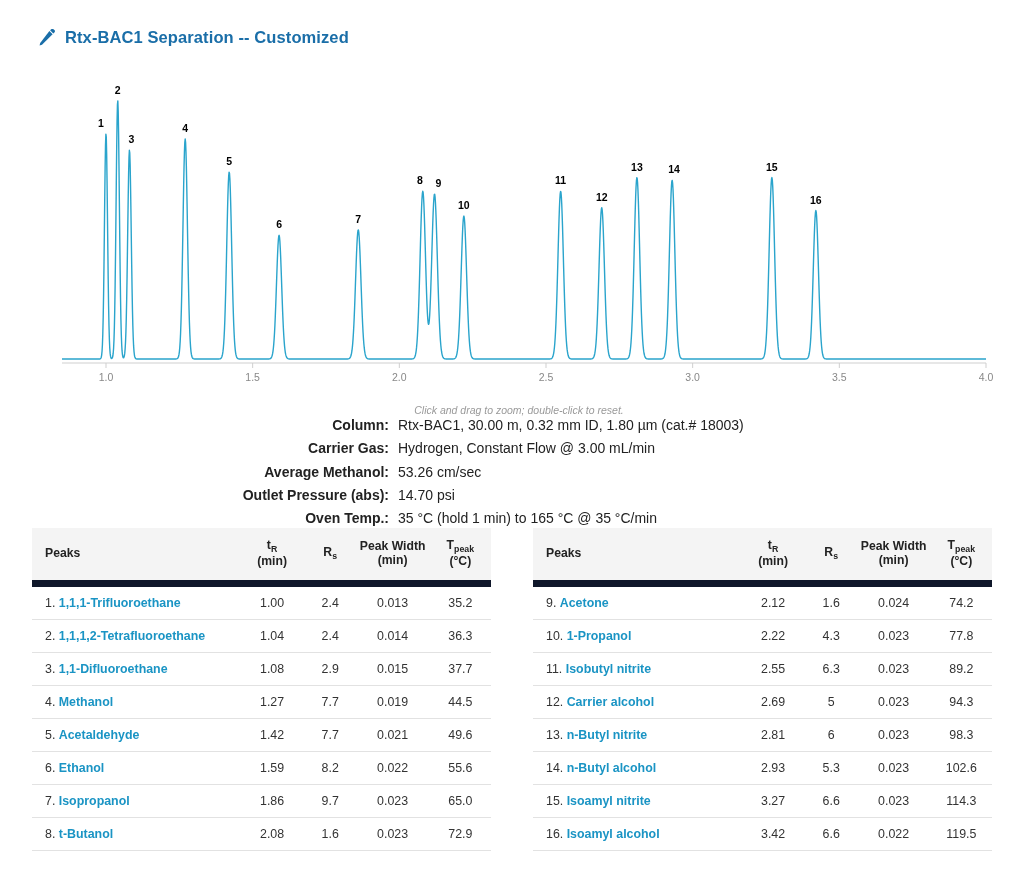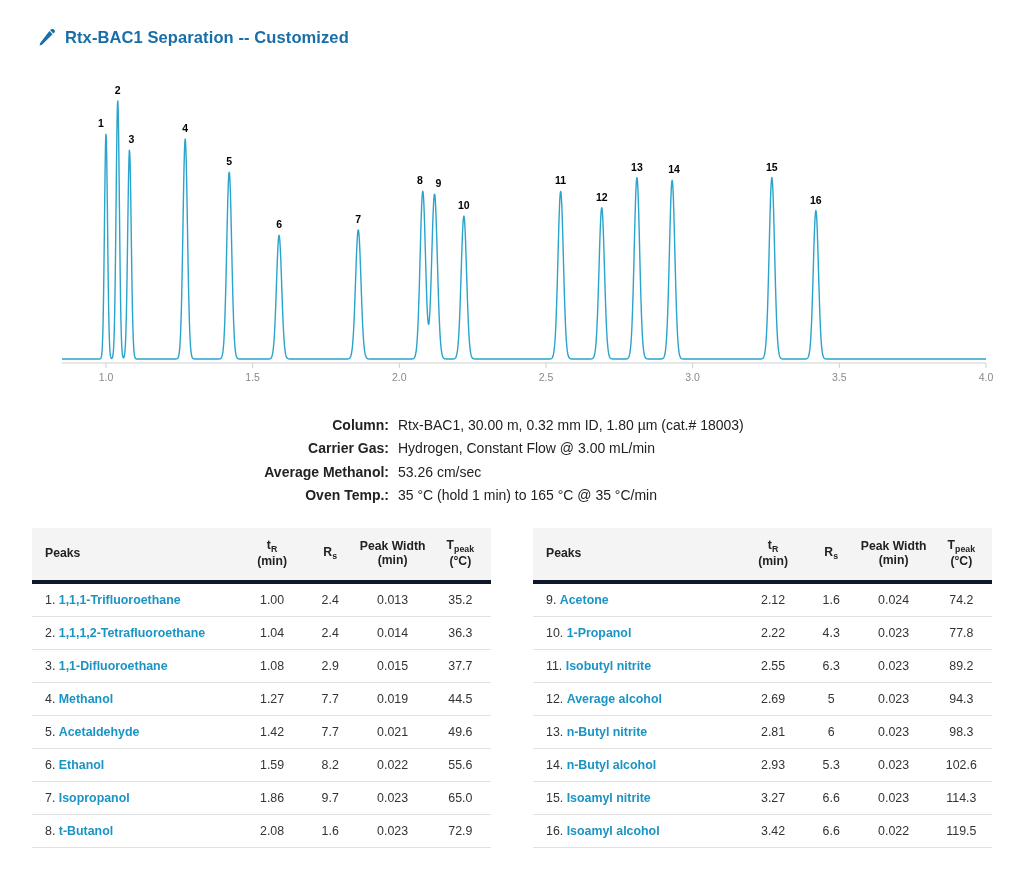"Click and drag to zoom;" div.zoom-hint { html: none -> <div>Click and drag to zoom; double-click to reset.</div> }
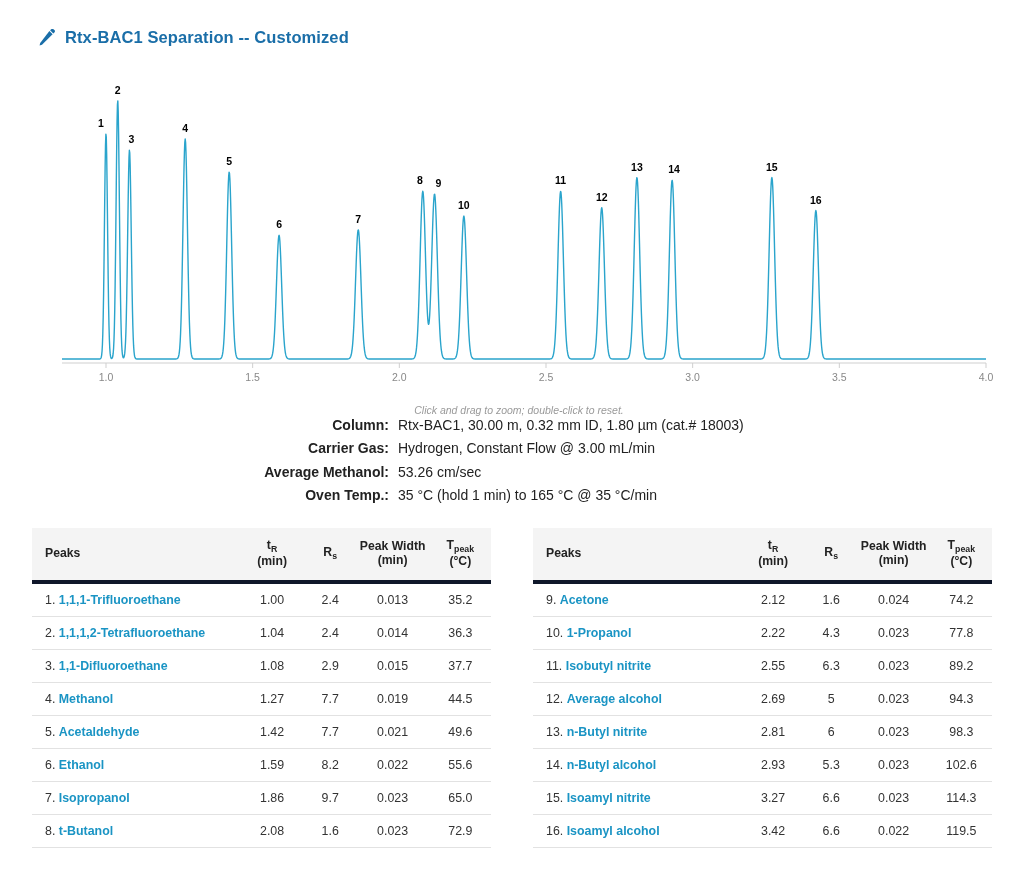"Outlet Pressure (abs):" div.method-row { html: none -> <div> <div>Outlet Pressure (abs):</div> <div>14.70 psi</div> </div> }
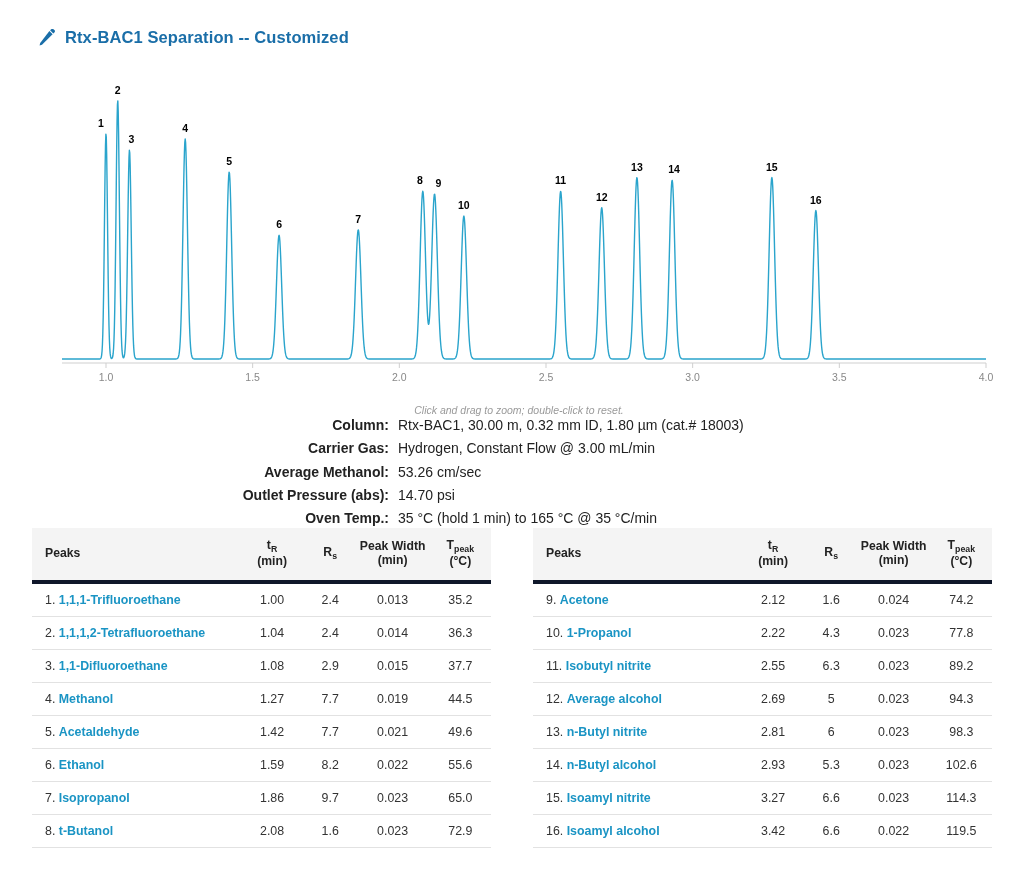"1. 1,1,1-Trifluoroethane" .peak-table tbody tr:first-child td { border-top: 4px solid #0f172a -> 7px solid #0f172a }
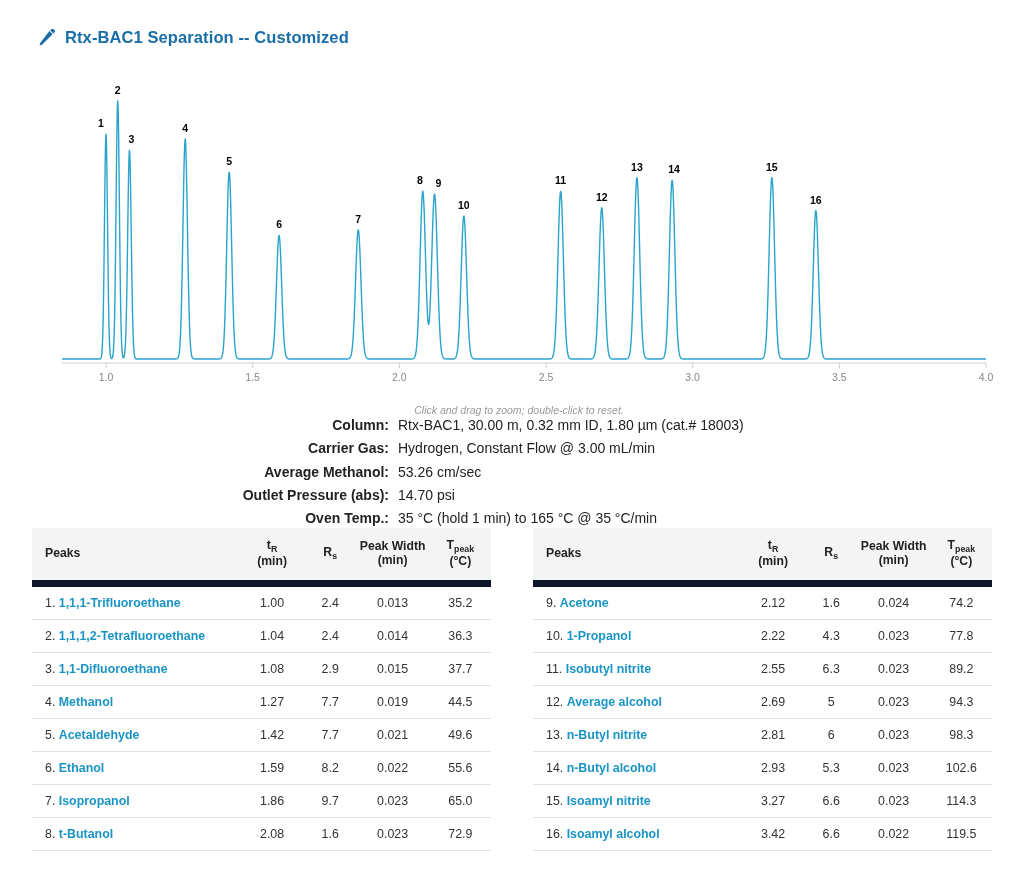"Average alcohol" span { text: Average -> Carrier }
